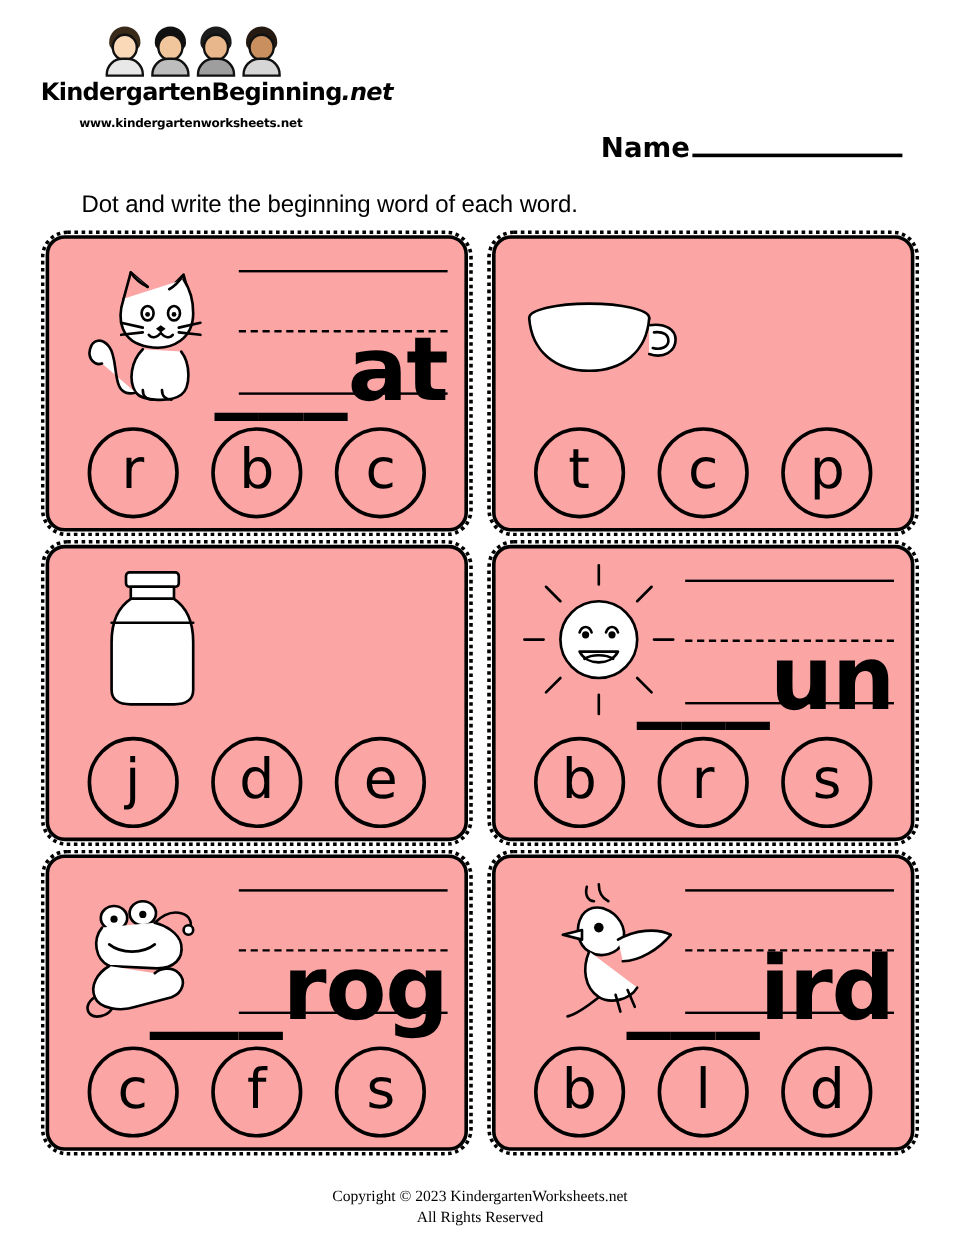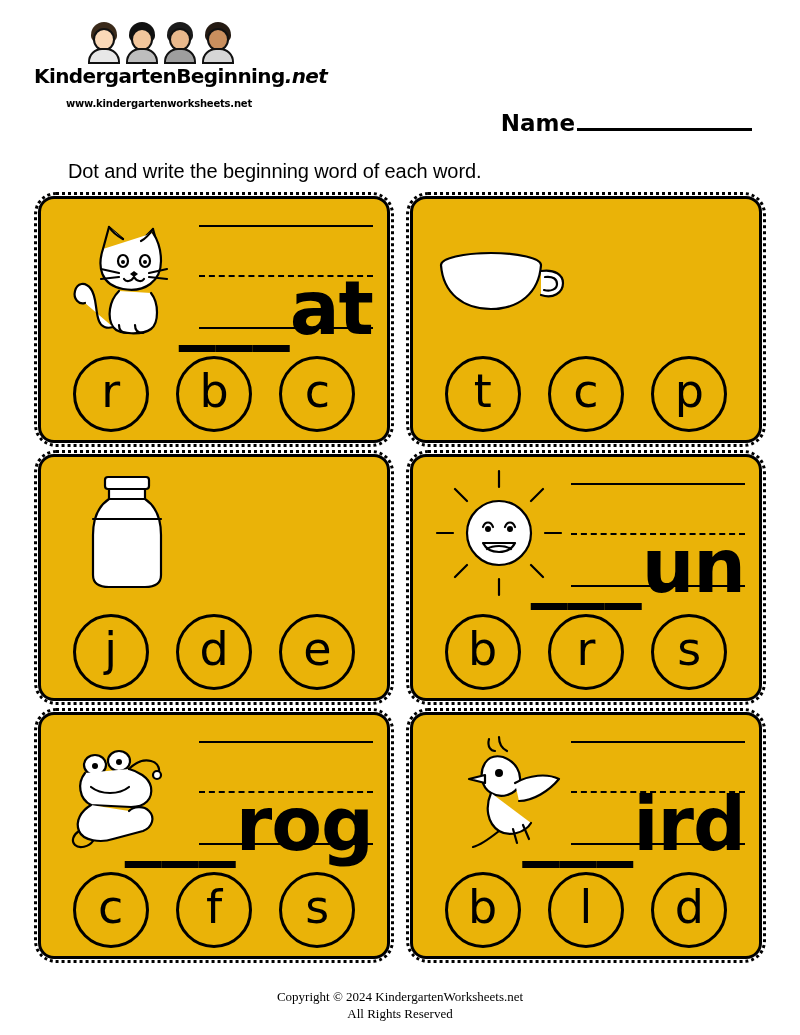"___at" .card { background: #eab308 -> #fca5a5 }
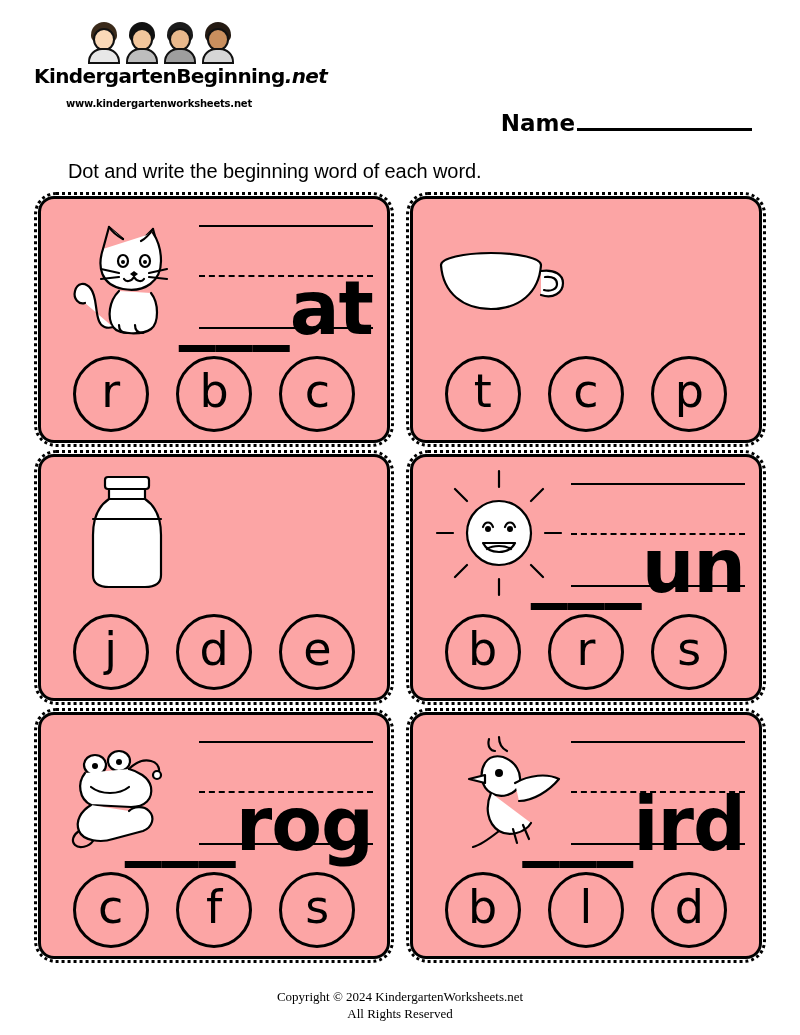"Copyright © 2024" div { text: 2024 -> 2023 }
